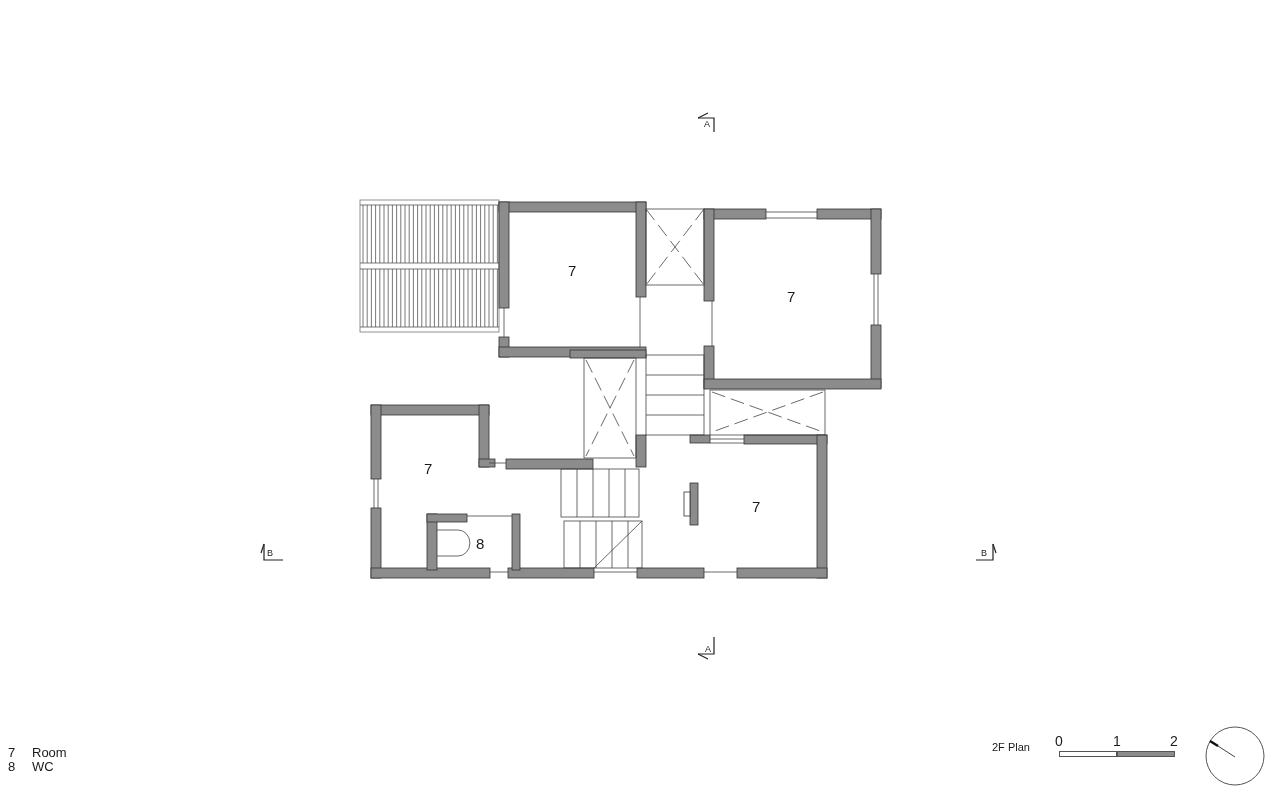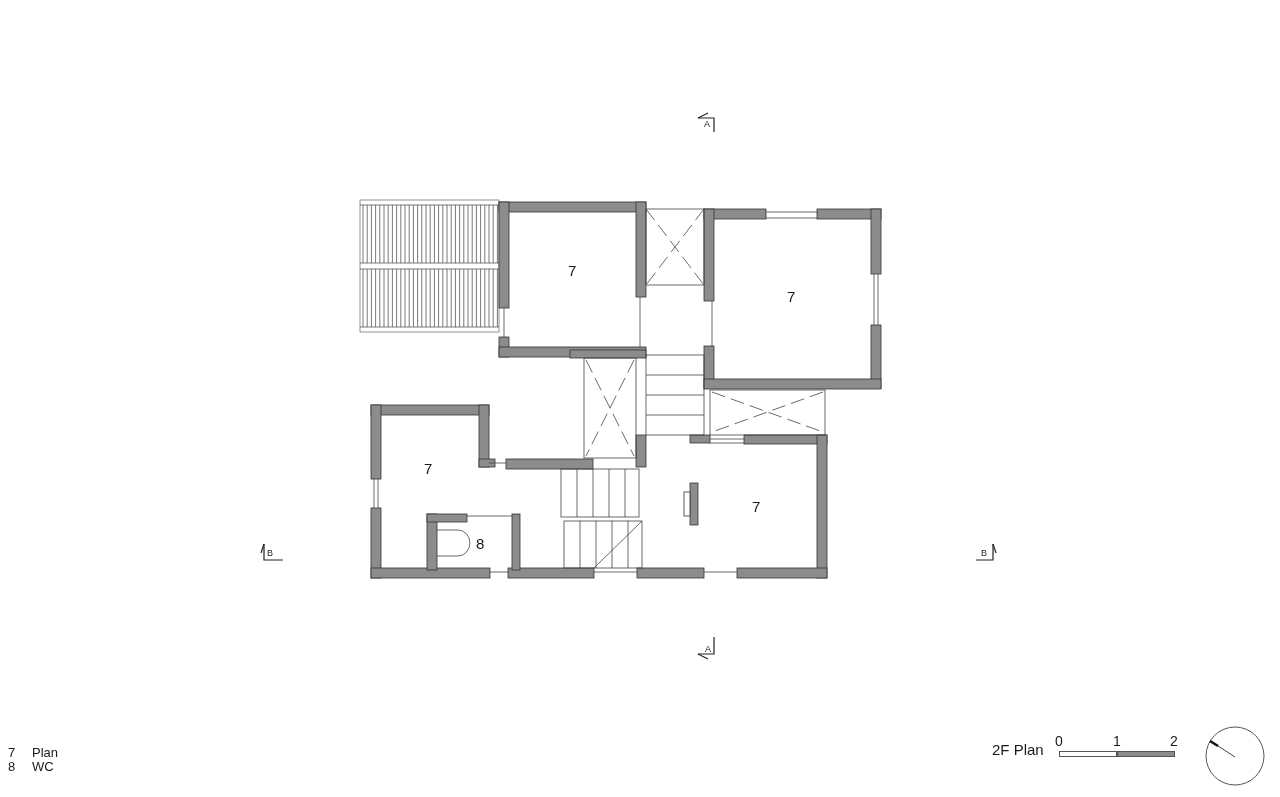"Plan" span { text: Plan -> Room }
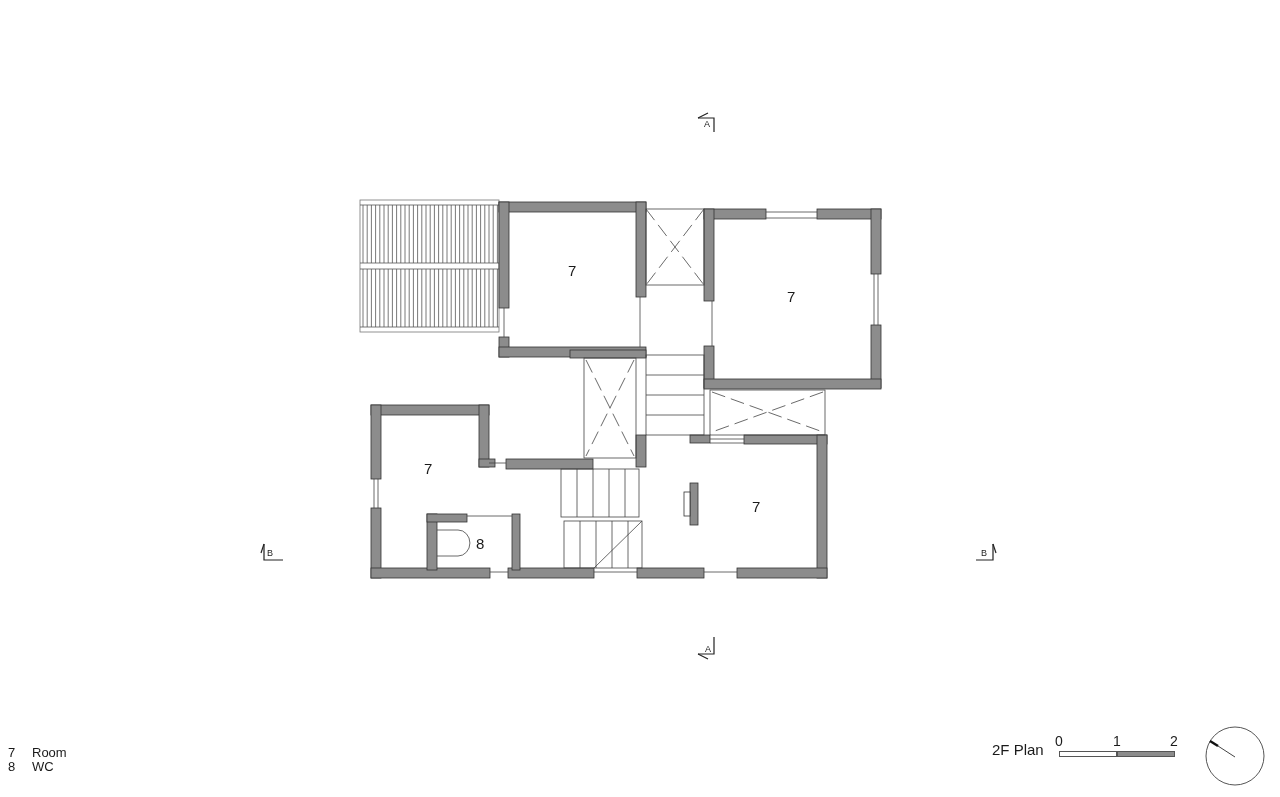"2F Plan" .plan-title { font-size: 15px -> 11px }
